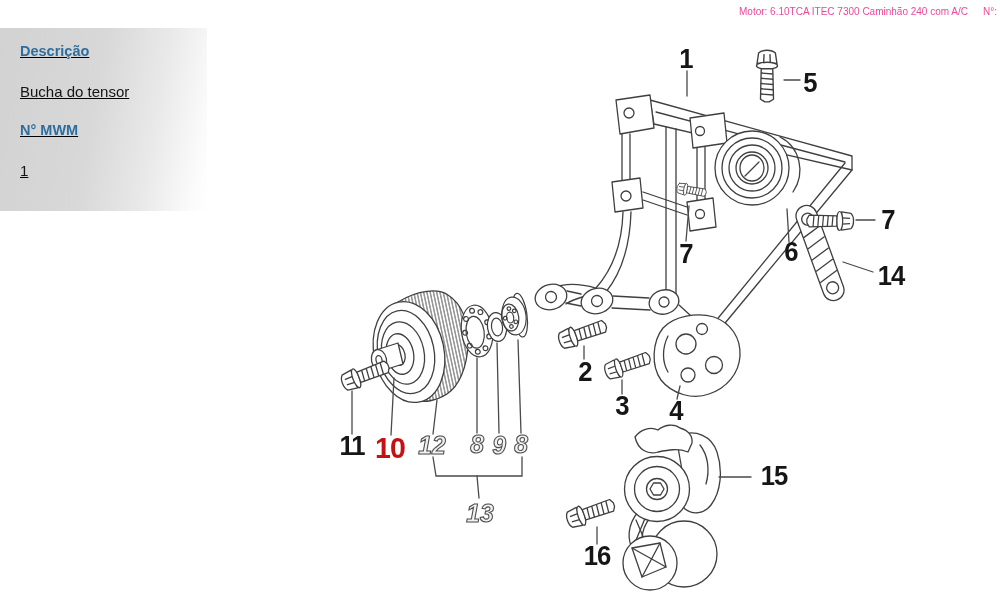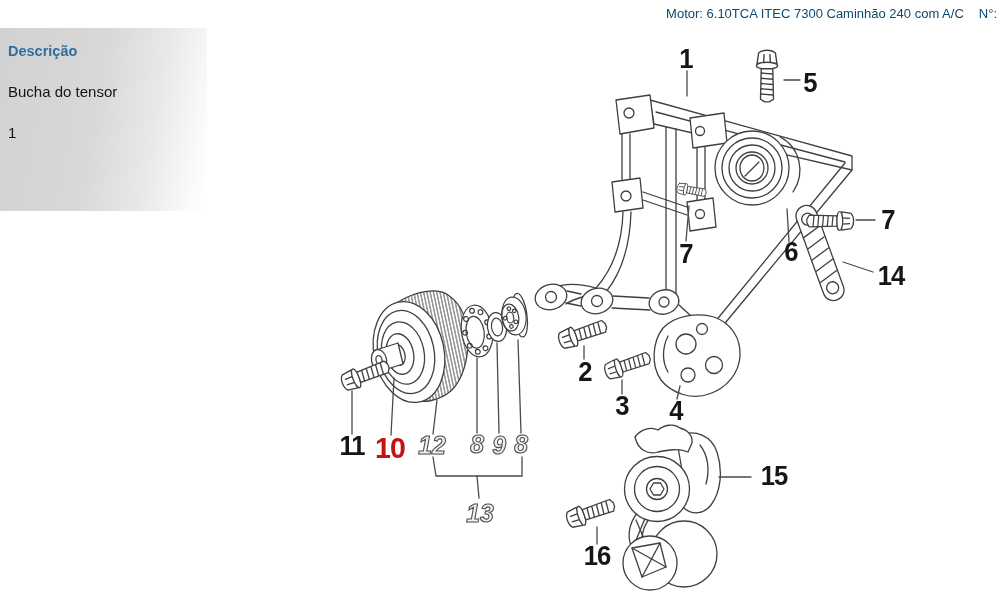"Motor: 6.10TCA ITEC 7300 Caminhão" .header-line { color: #0c4a6e -> #ec4899; font-size: 13px -> 10px }
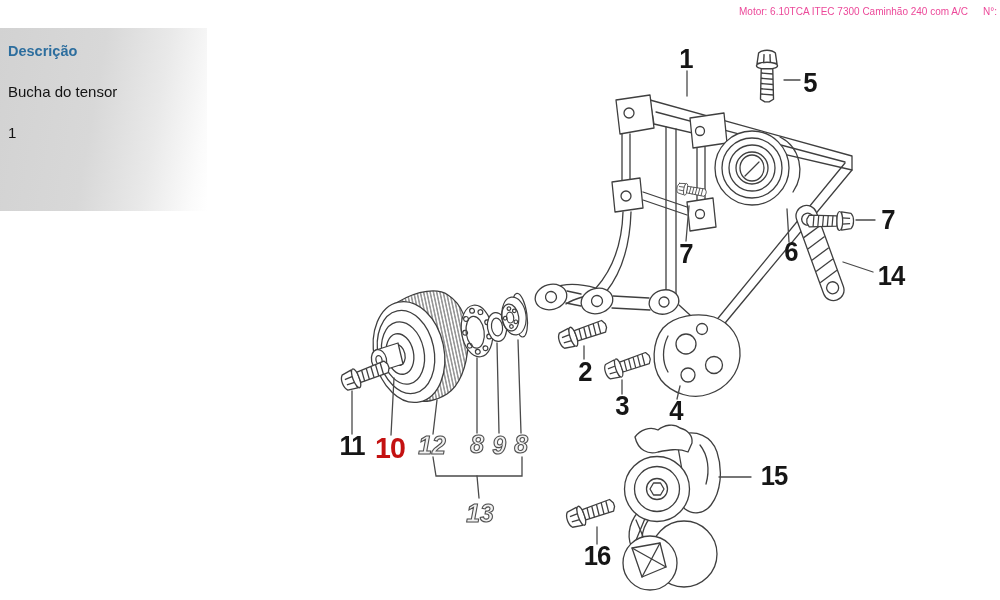"Descrição" .info-panel { padding: 15px 0 0 8px -> 15px 0 0 20px; text-decoration: none -> underline }
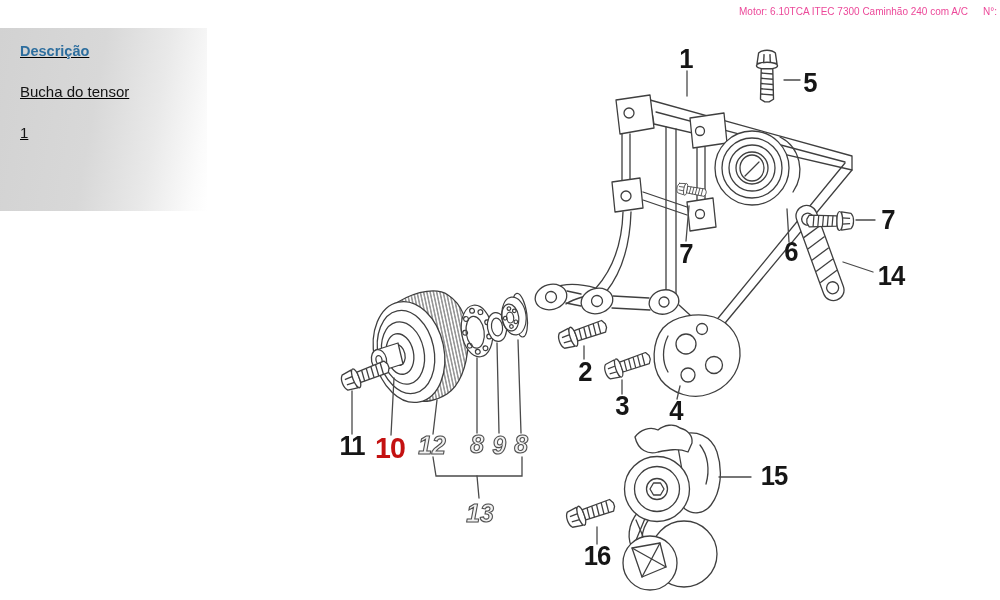"N° MWM" div.field-label { html: none -> <div>N° MWM</div> }
